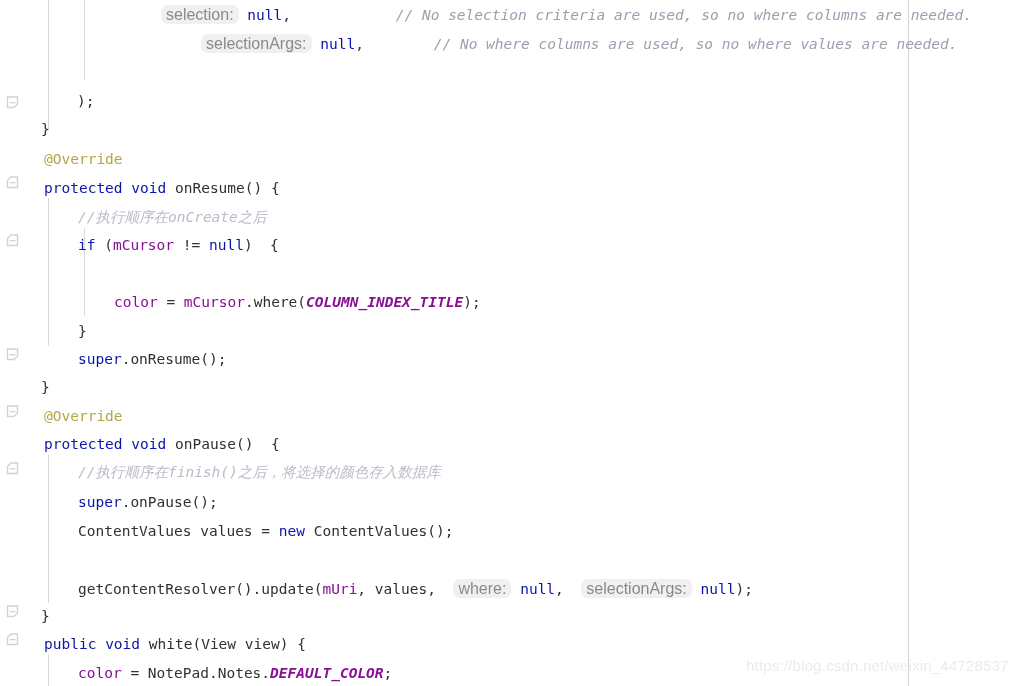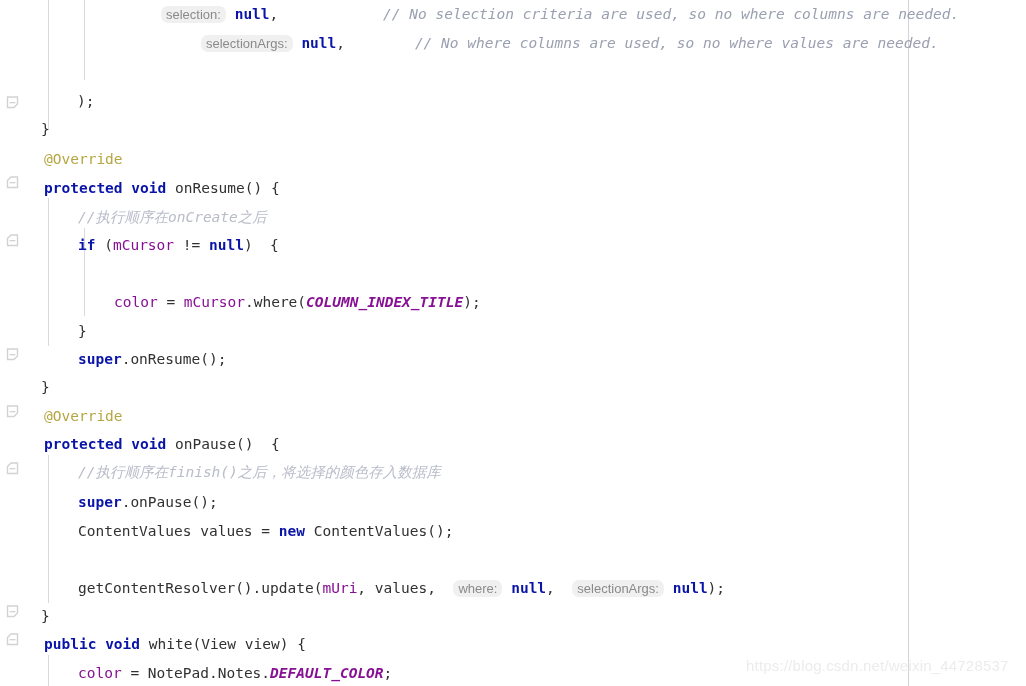"selection:" .hint { font-size: 13px -> 16px }
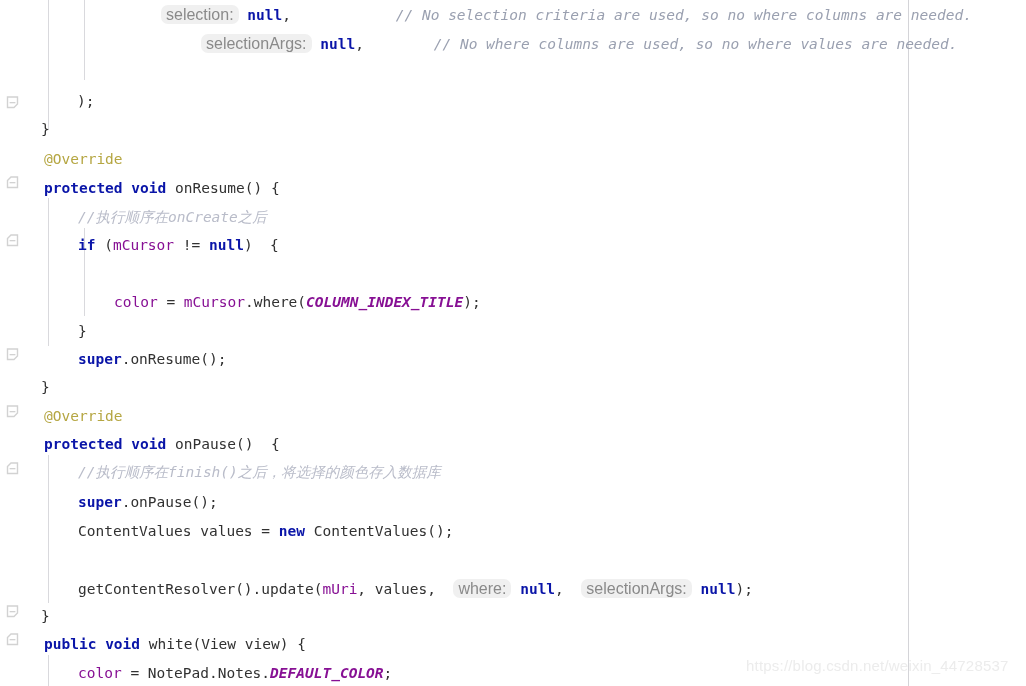"null" .kw { font-weight: bold -> normal }
